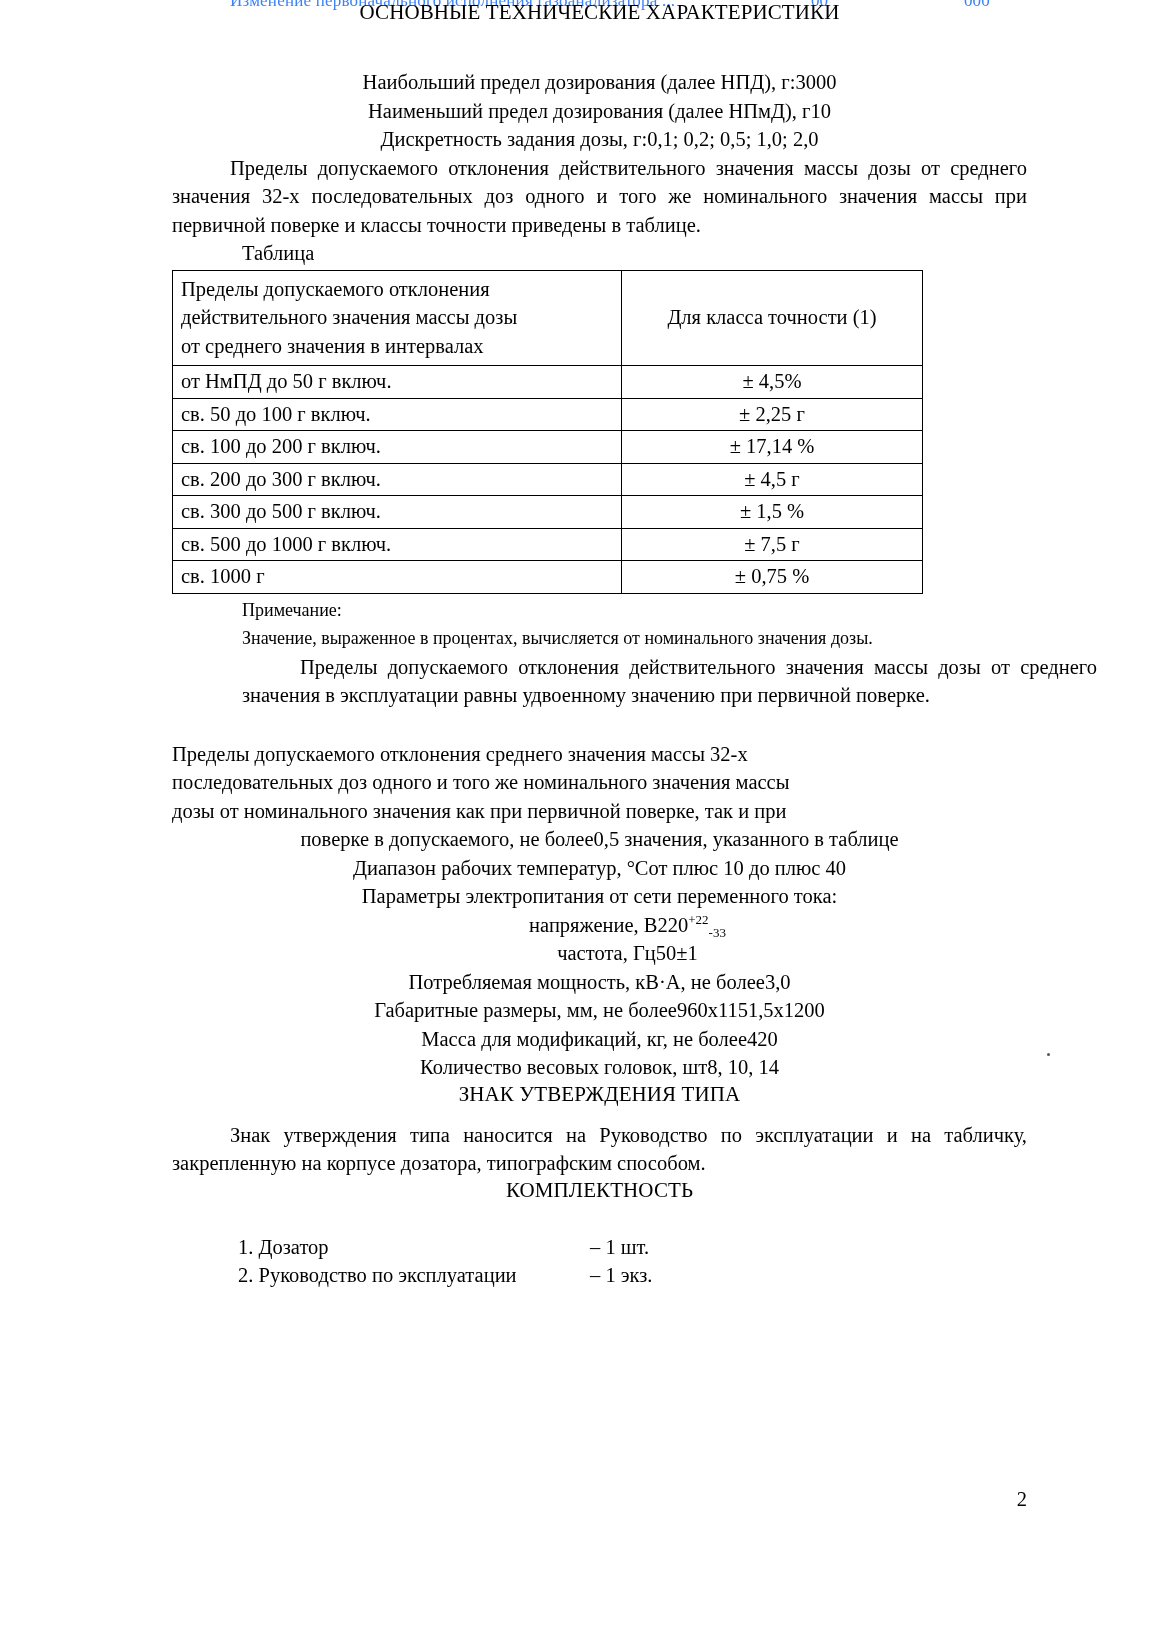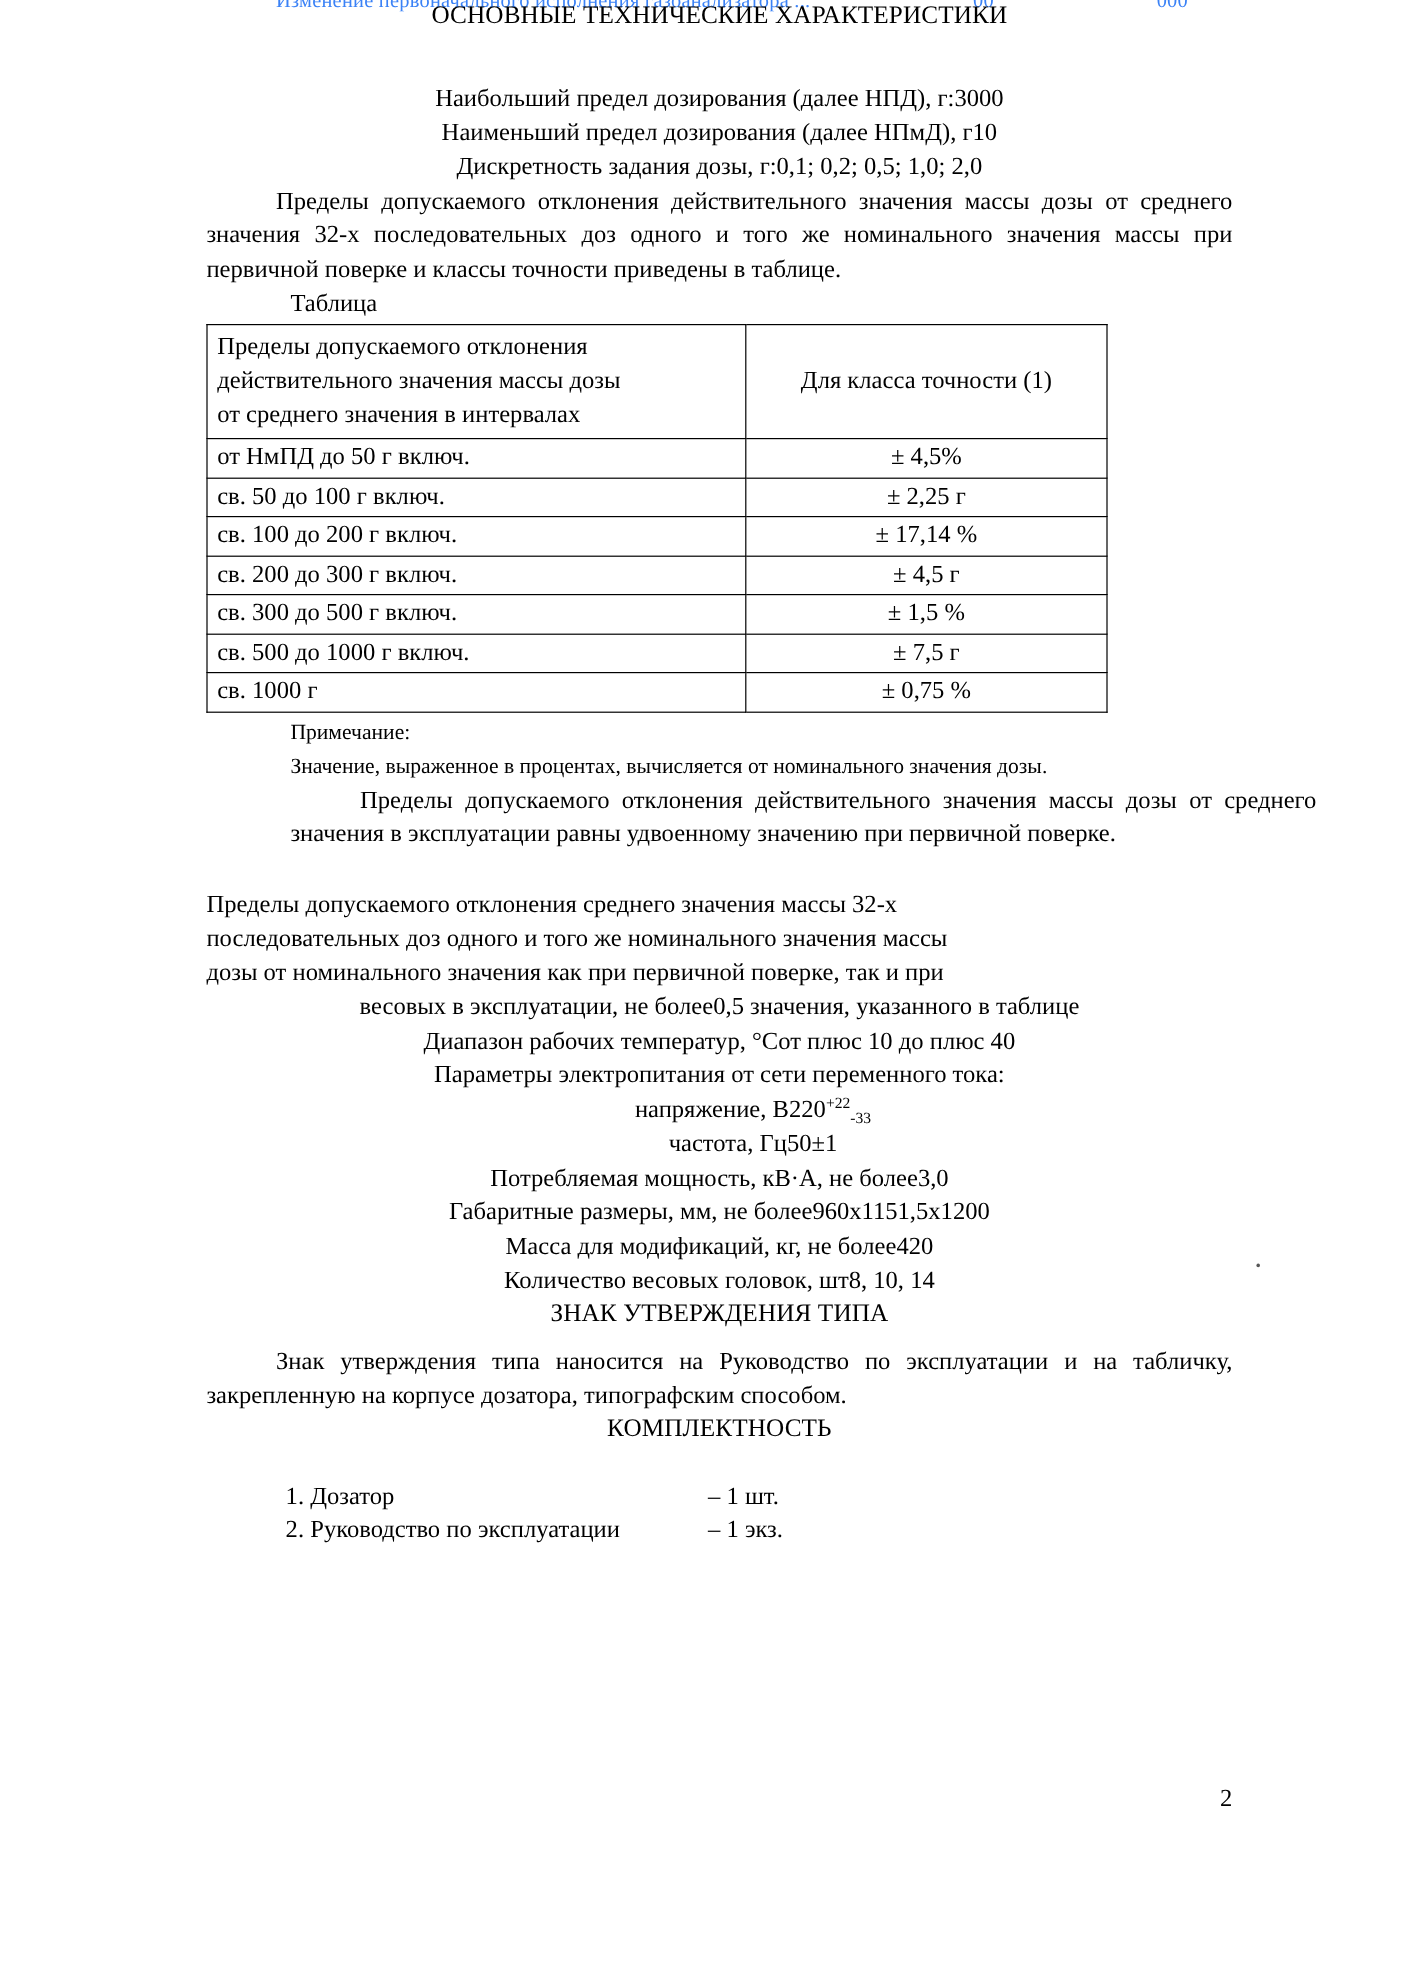"весовых в эксплуатации, не более" span.label { text: весовых в эксплуатации -> поверке в допускаемого }
